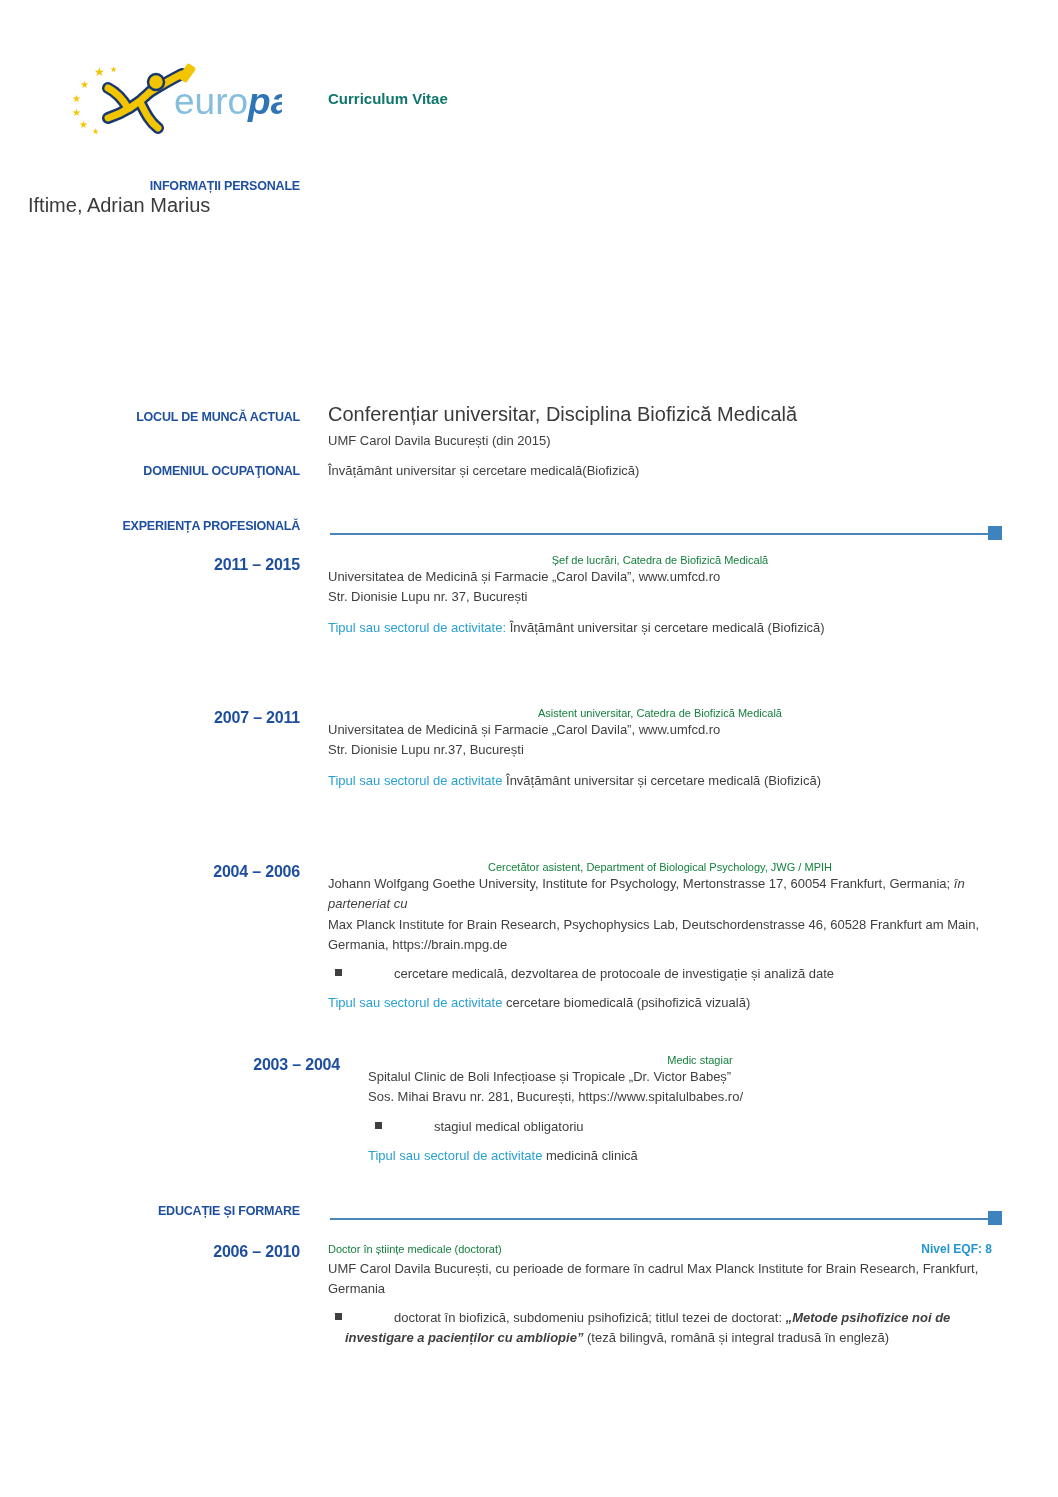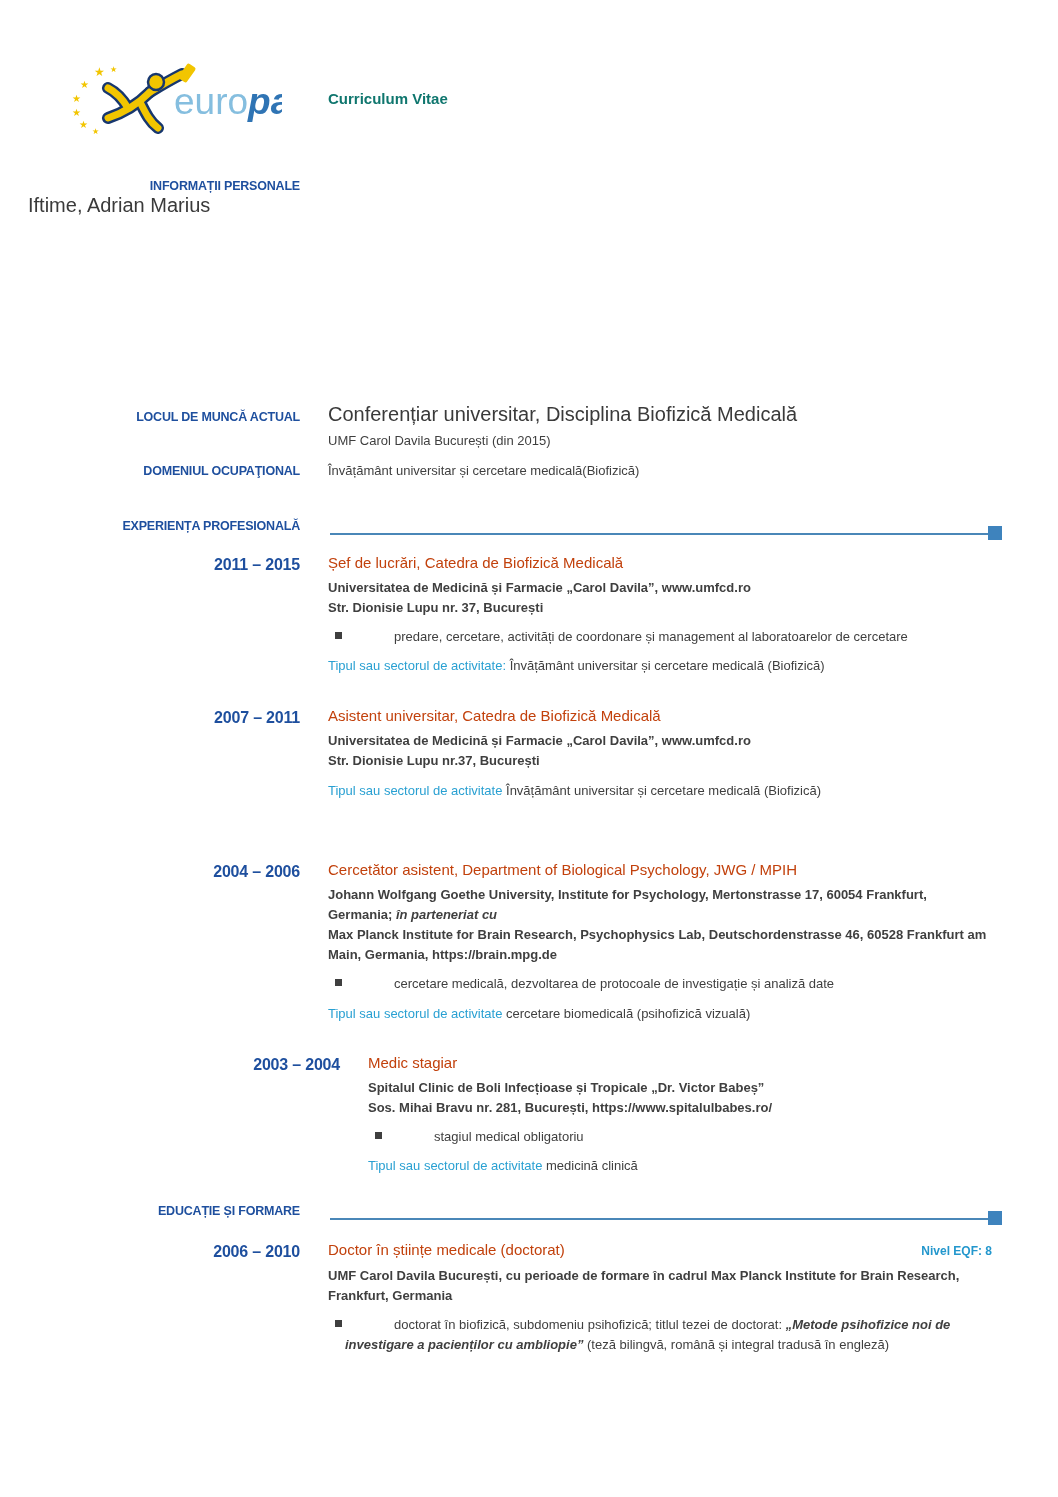"Șef de lucrări, Catedra de" .job-title { color: #c2410c -> #15803d; font-size: 15px -> 11px; text-align: none -> center }
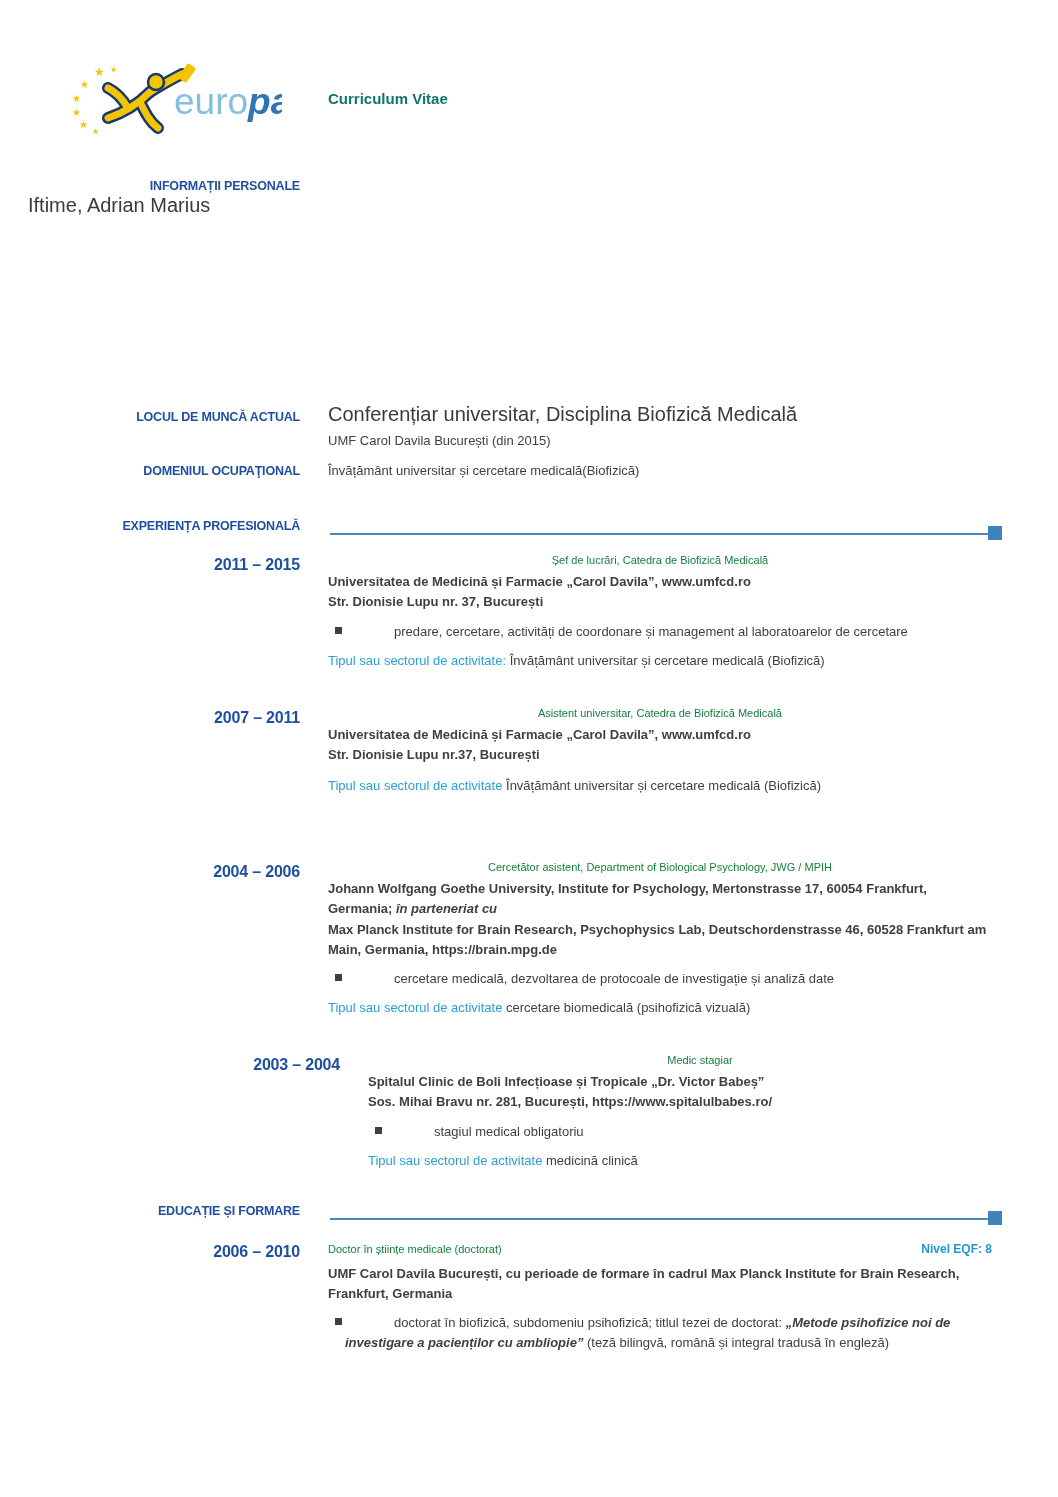"Universitatea de Medicină și Farmacie" .org { font-weight: bold -> none; margin-top: 5px -> none }
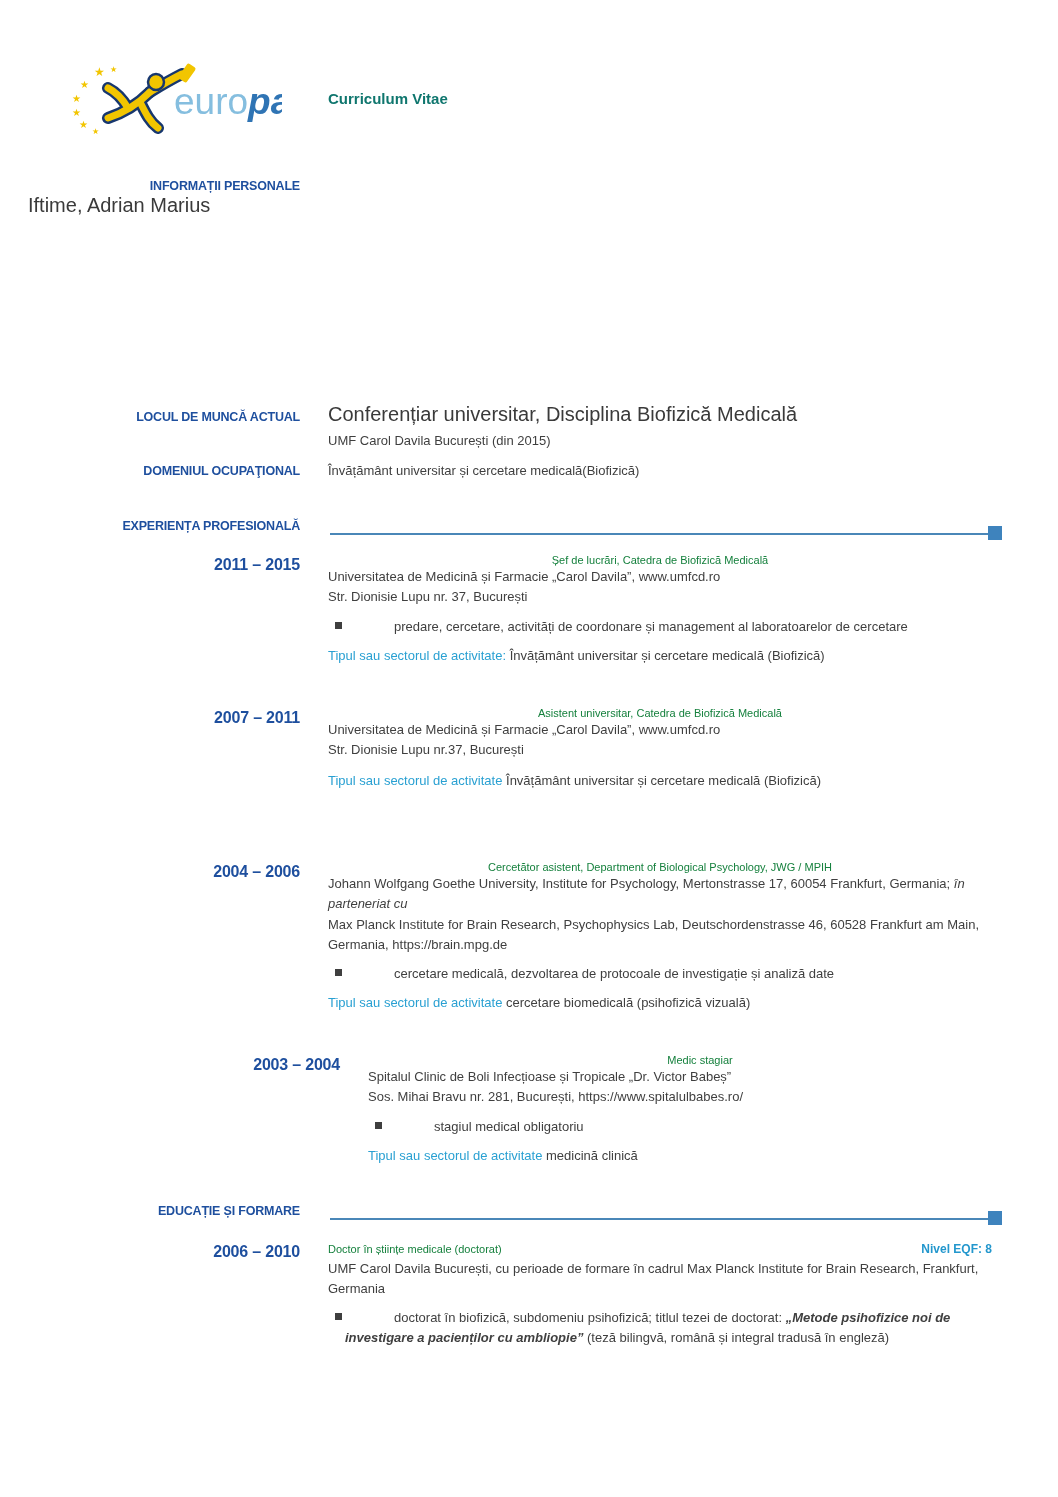"predare, cercetare, activități de" div.bullet { html: <div><span></span><span>predare, cercetare, activități de coordonare și management al laboratoarelor de cercetare</span></div> -> none }
